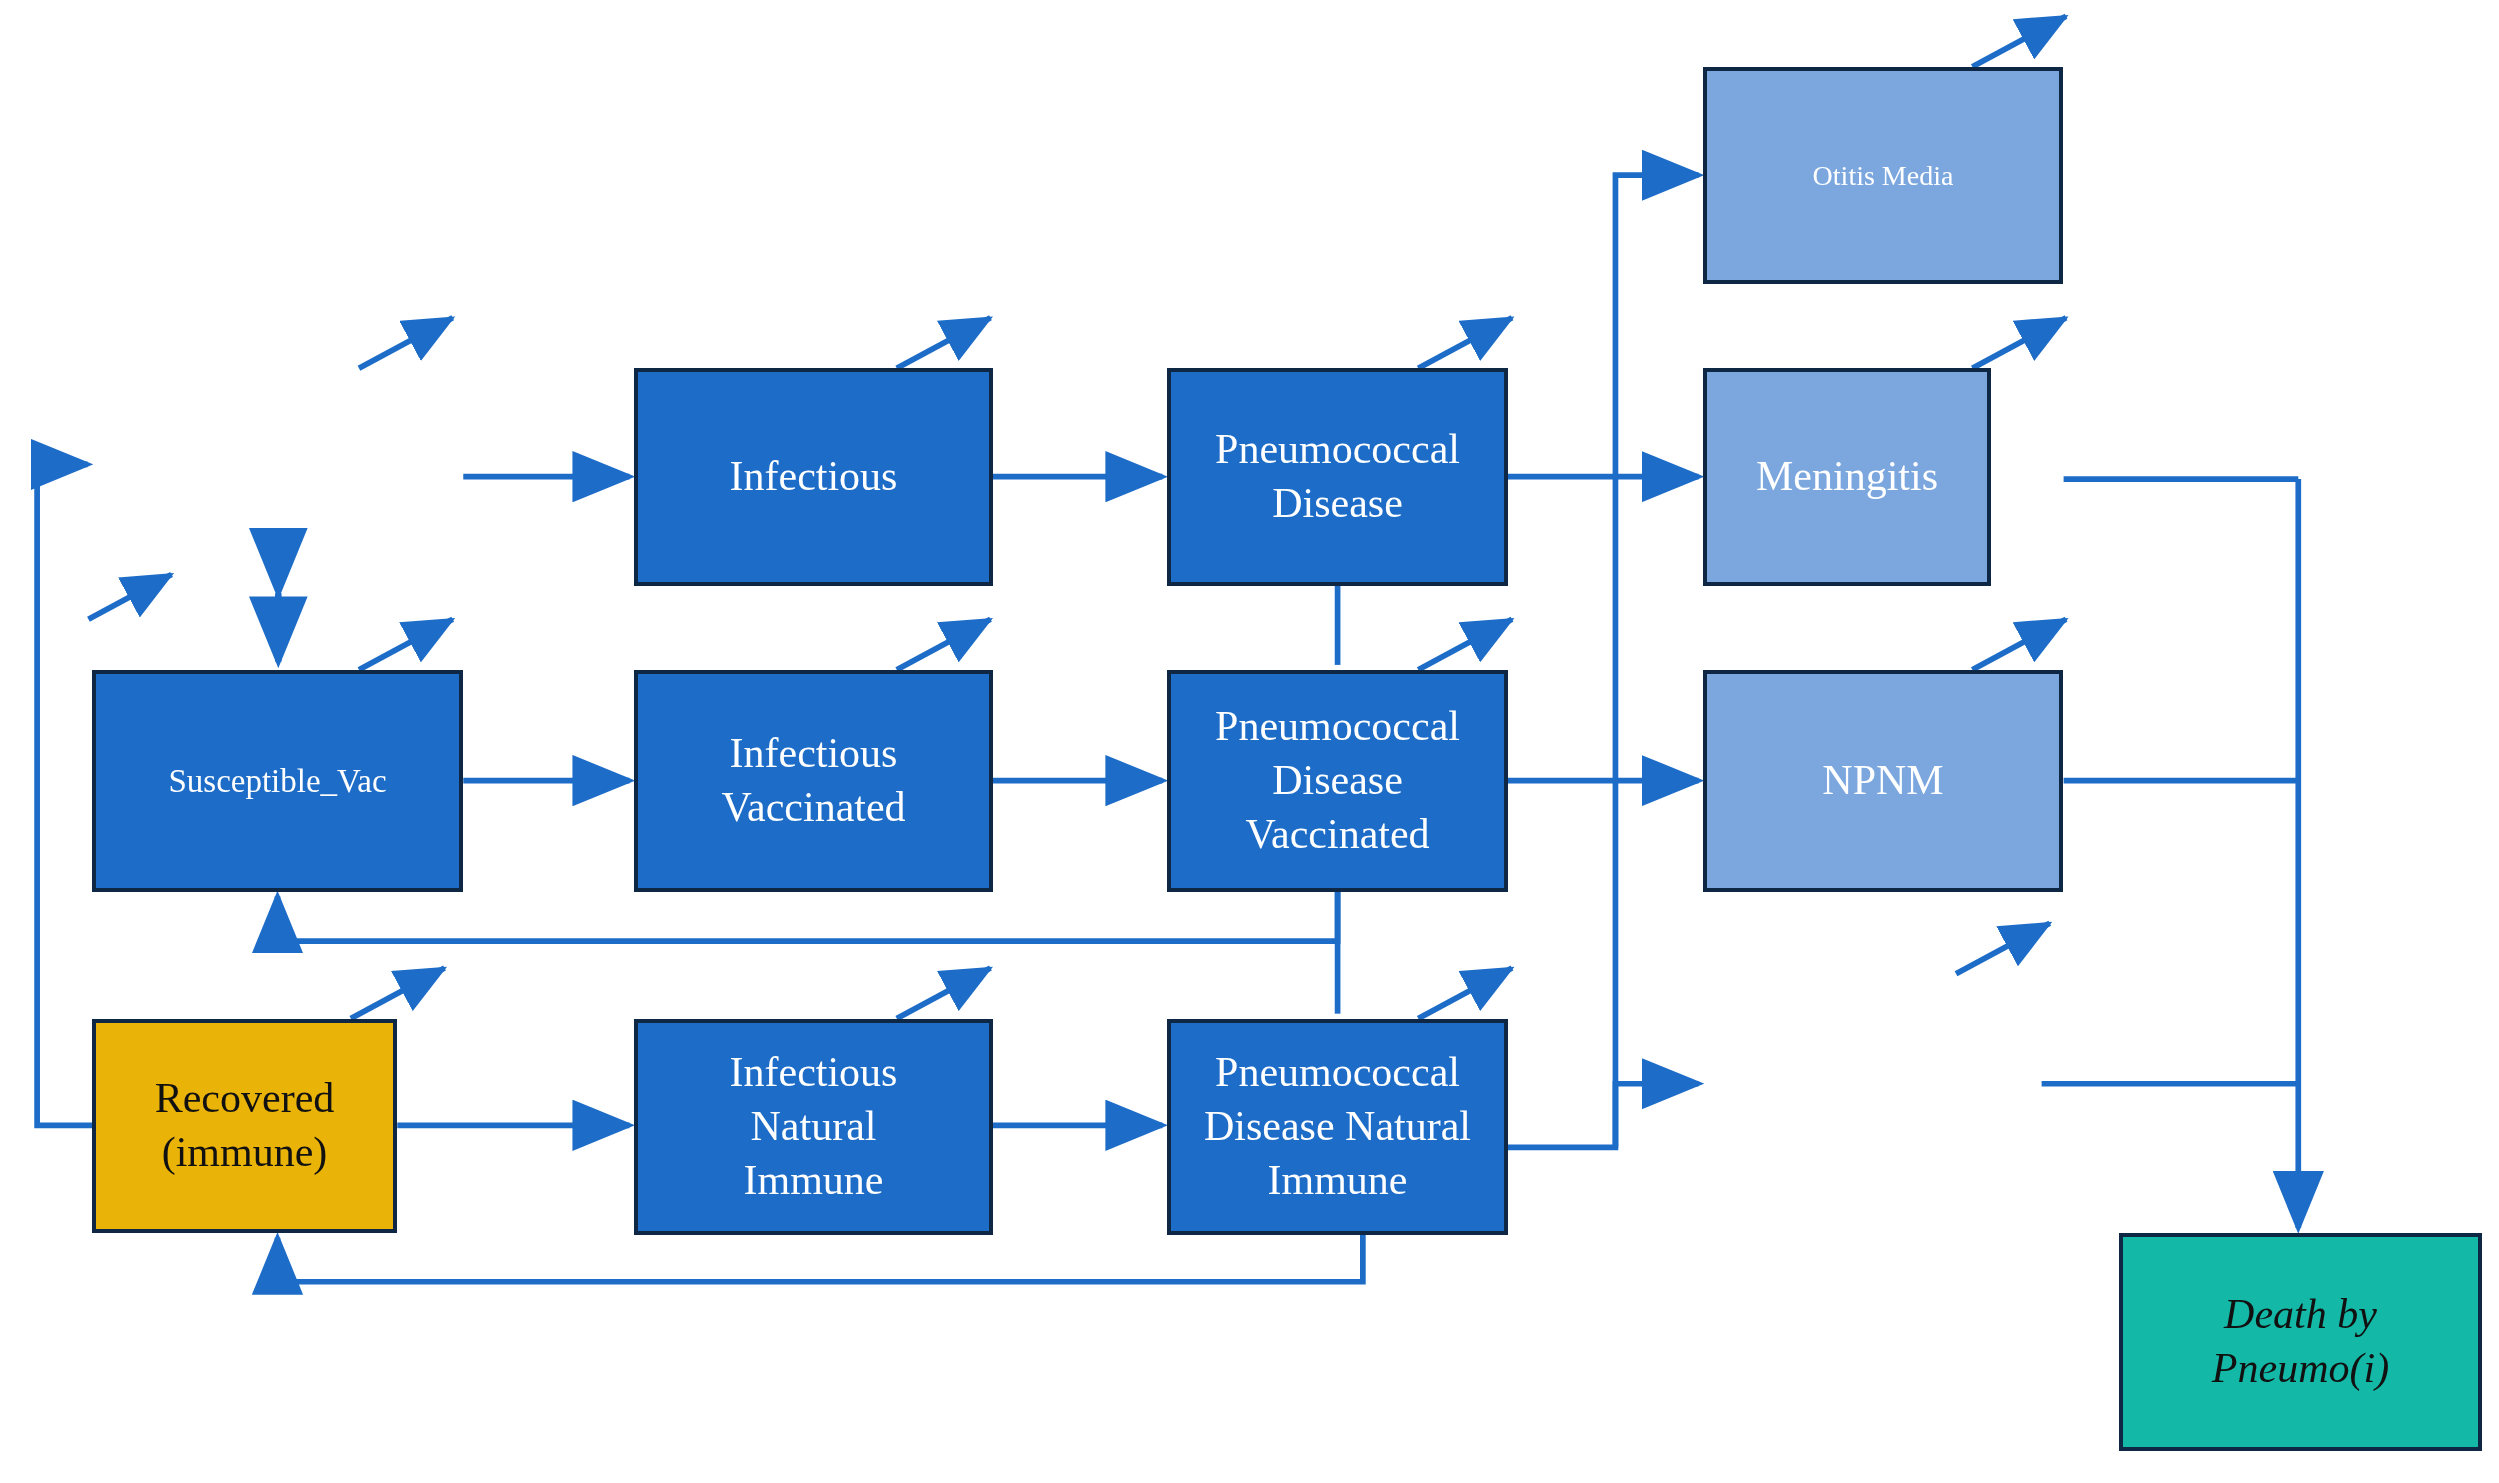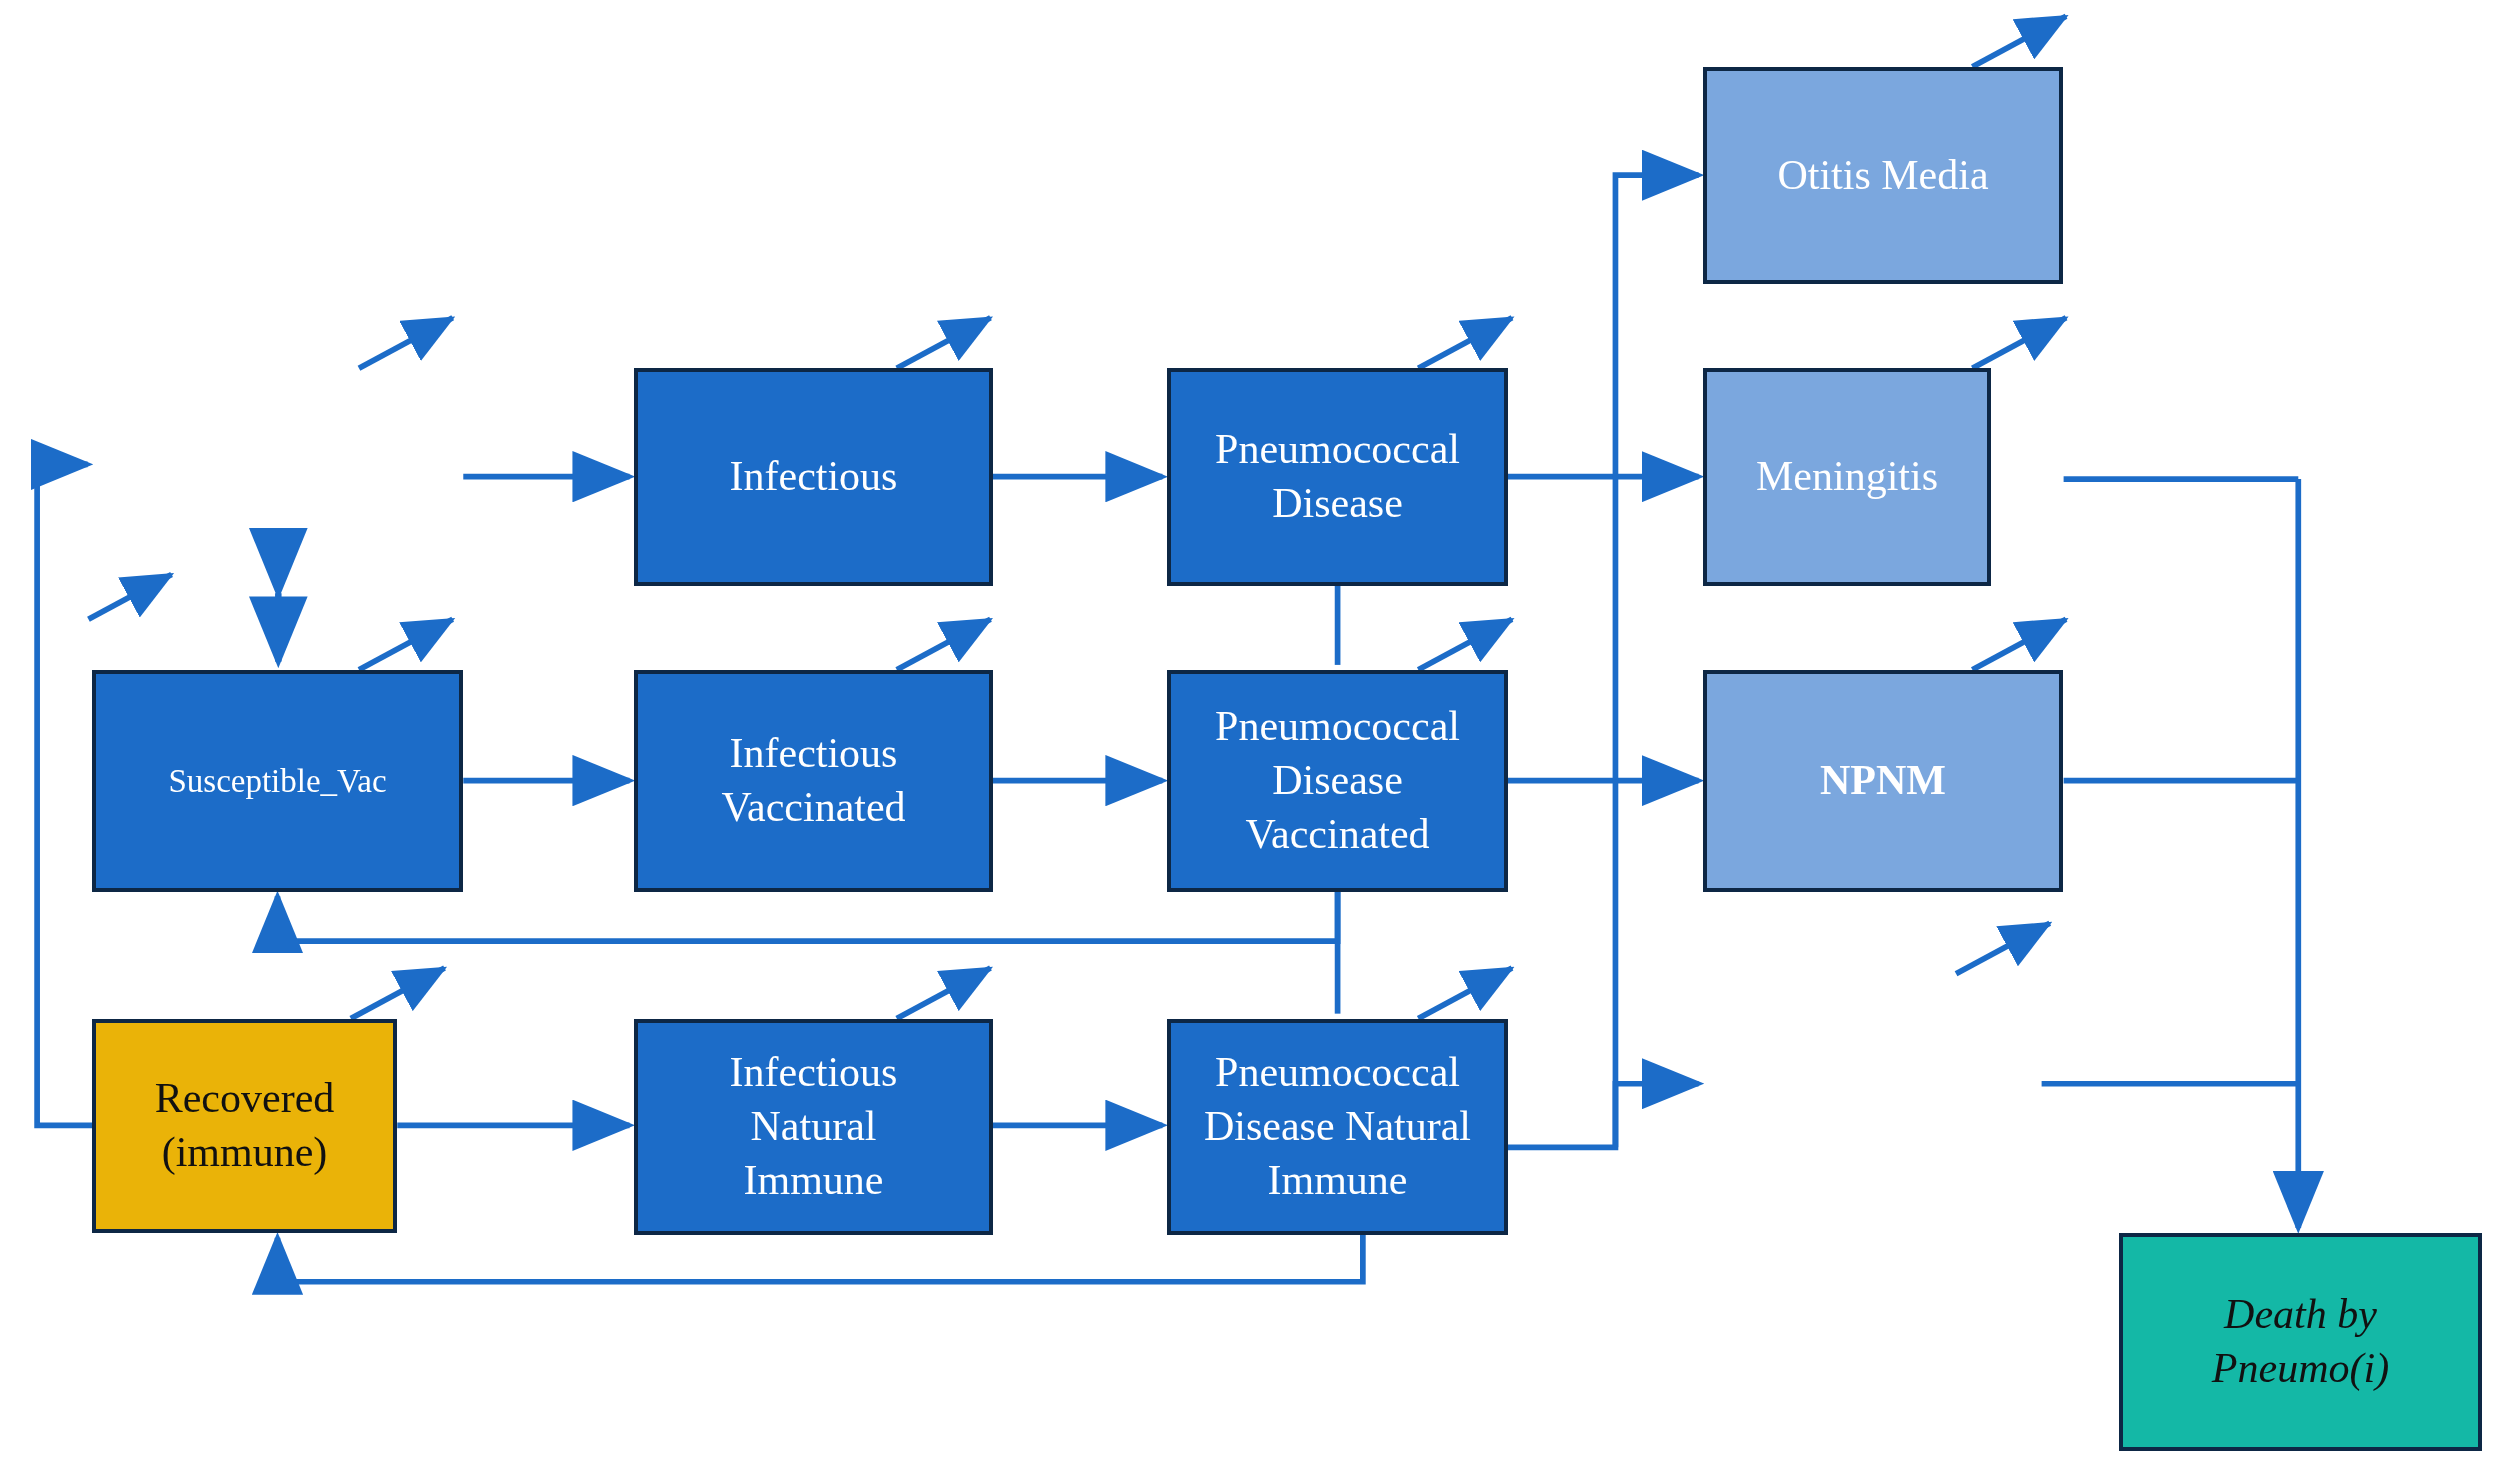"Otitis Media" div.node { font-size: 42px -> 28px }
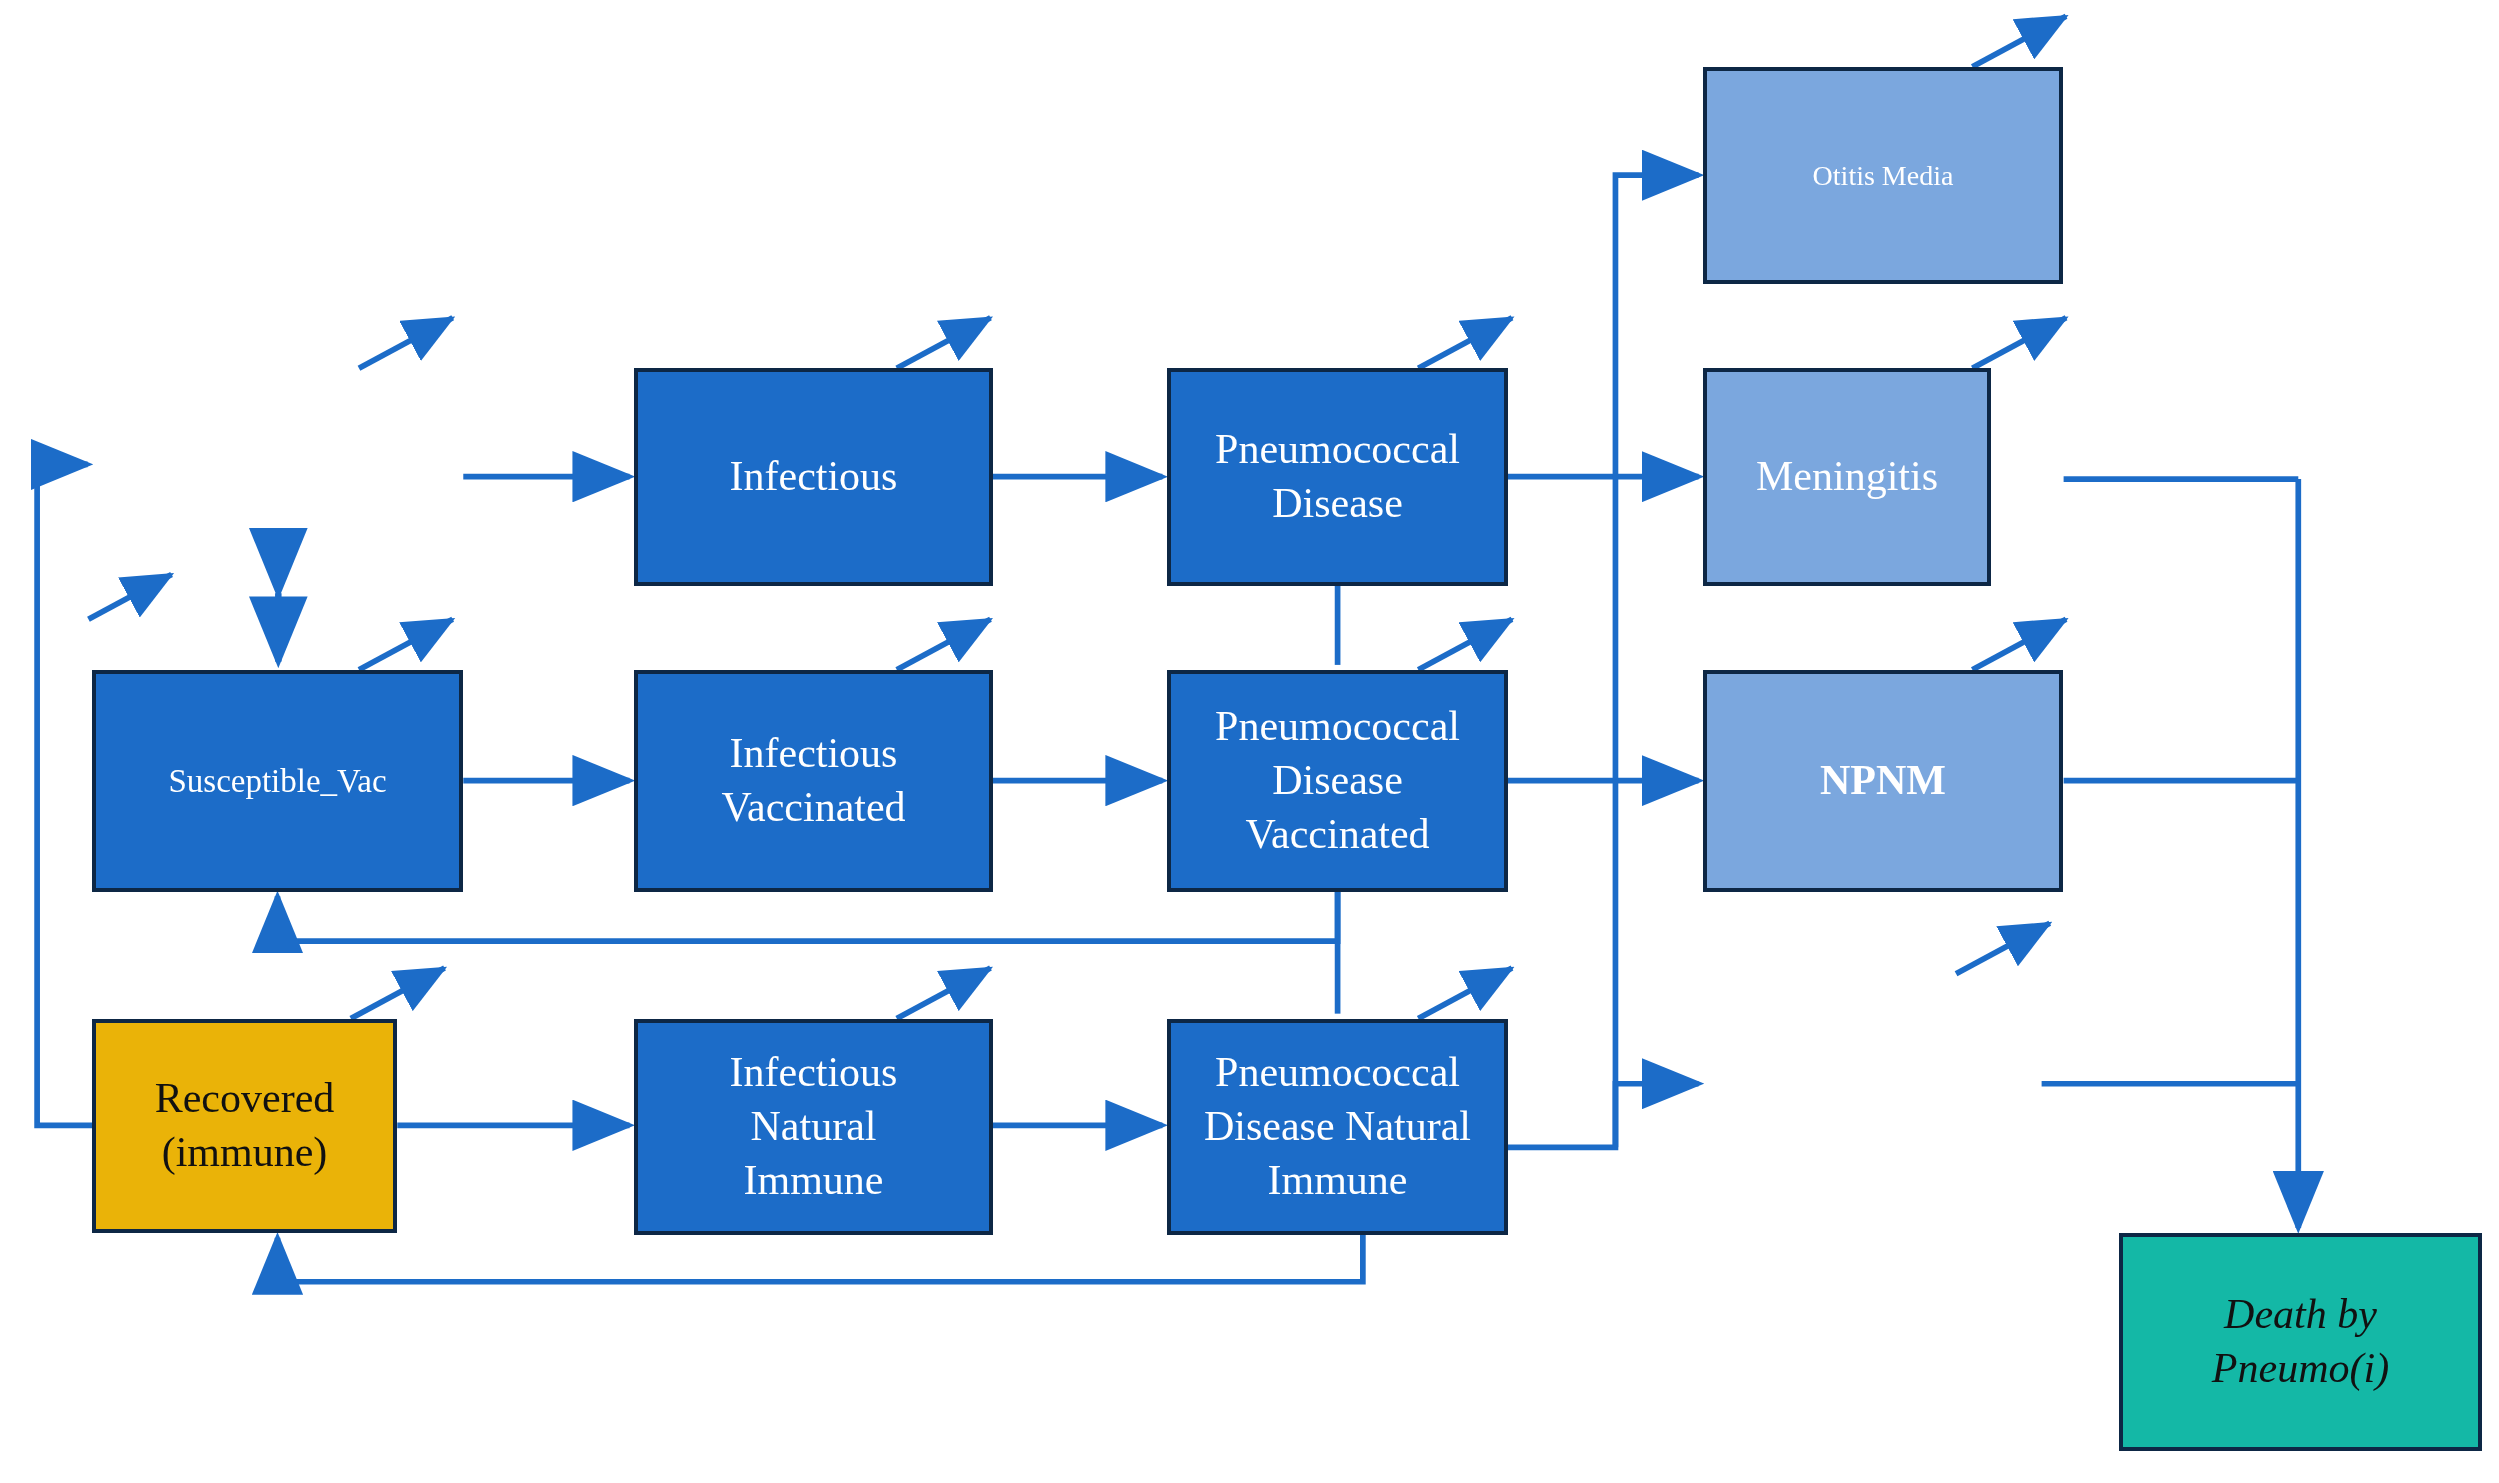"NPNM" div.node { font-weight: bold -> none }
